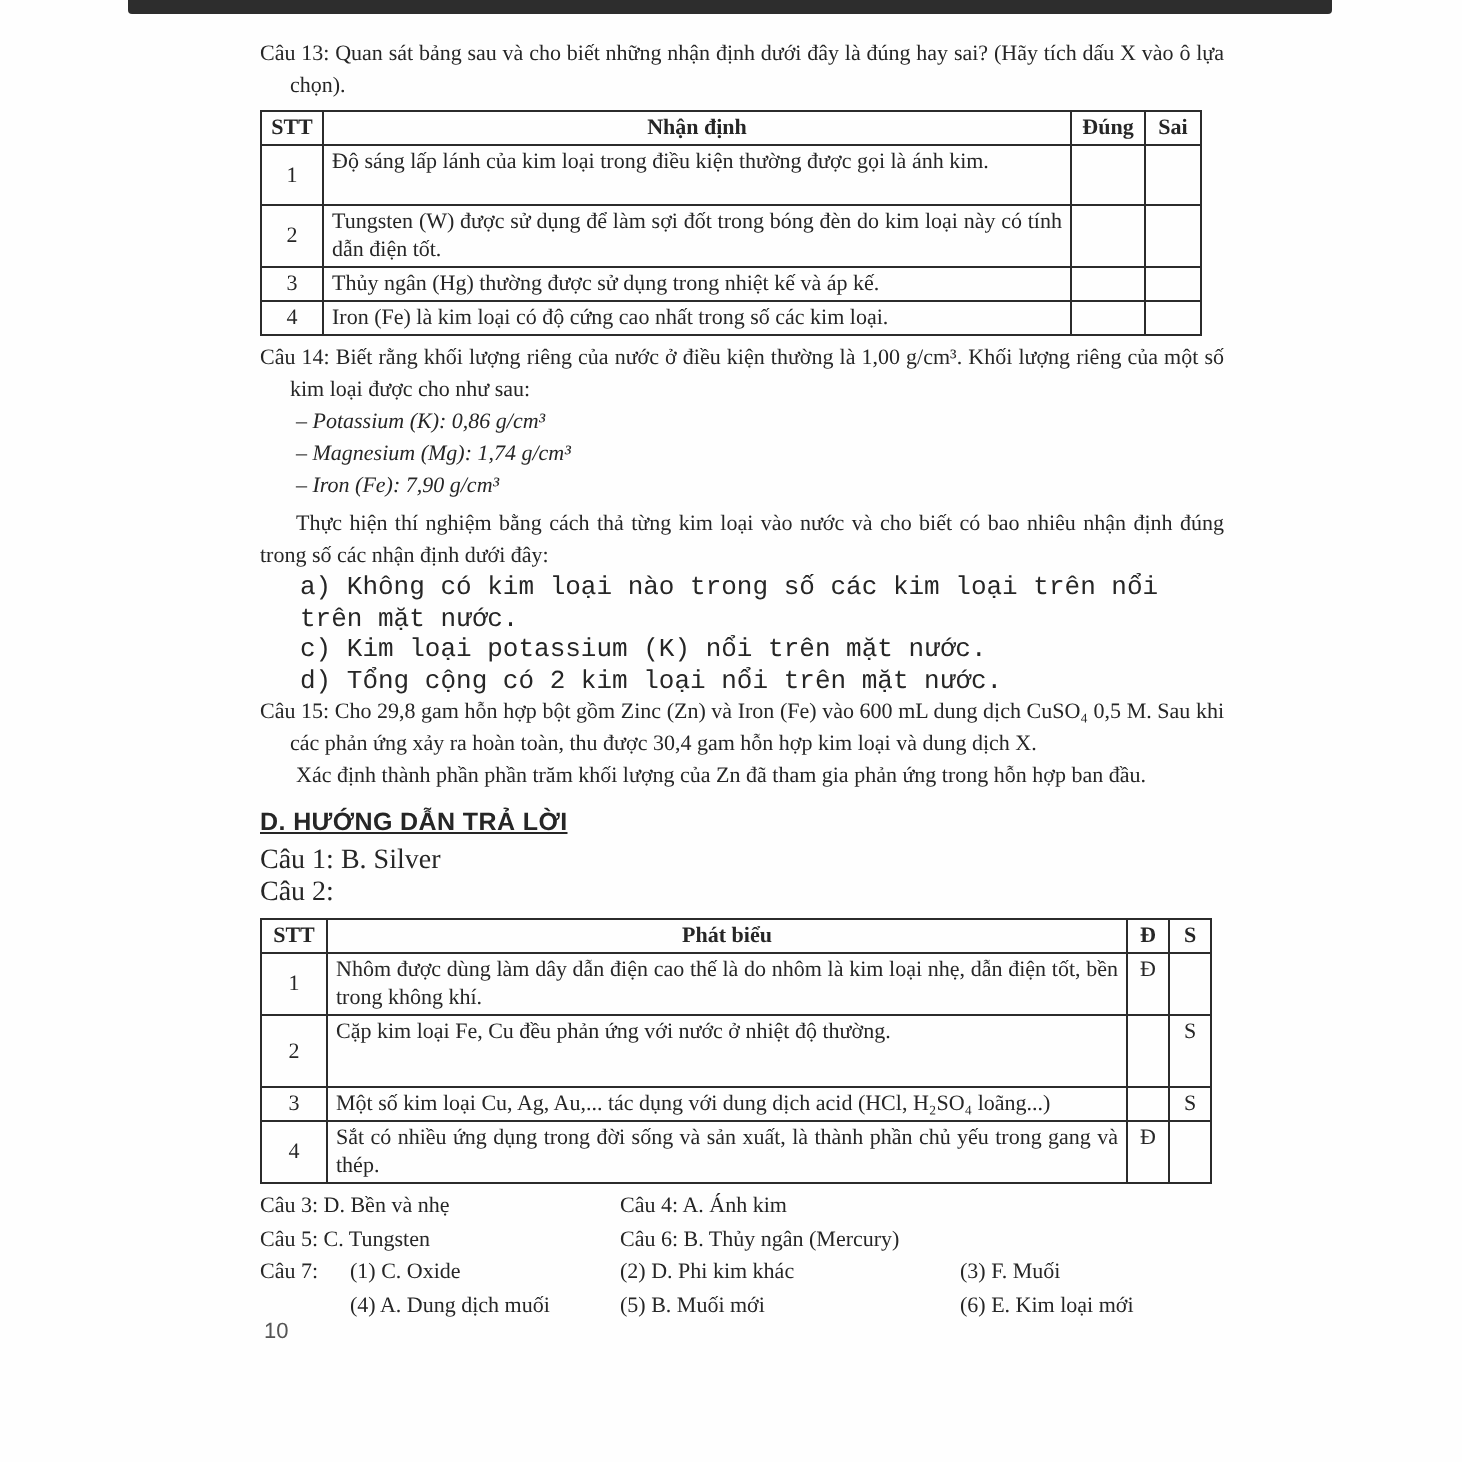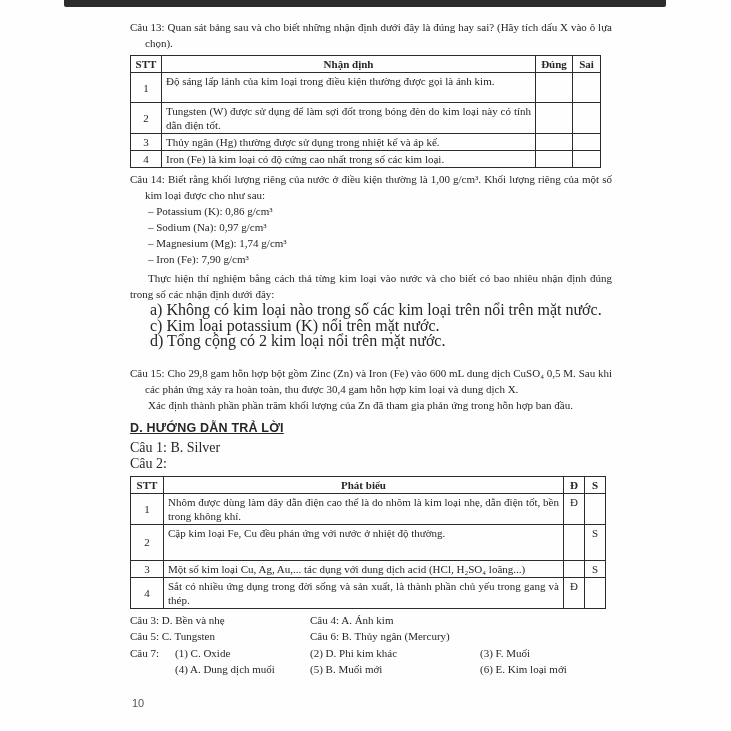"– Potassium (K): 0,86 g/cm³" .list div { font-style: none -> italic }
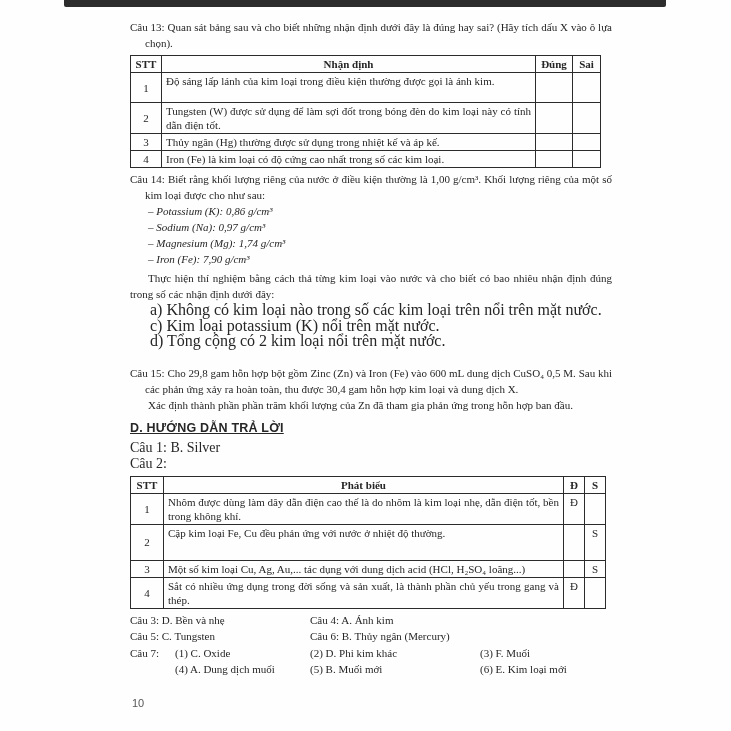"– Sodium (Na): 0,97 g/cm³" div { html: <div>– Sodium (Na): 0,97 g/cm³</div> -> none }
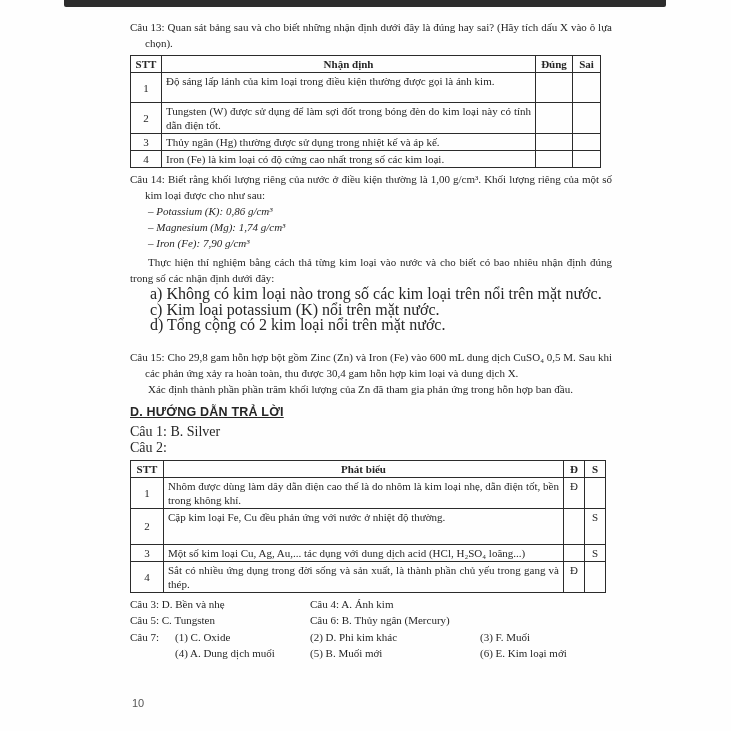"a) Không có kim loại" .opts { font-family: none -> Liberation Mono, monospace; font-size: 16px -> 13px; margin-bottom: 16px -> 0 }
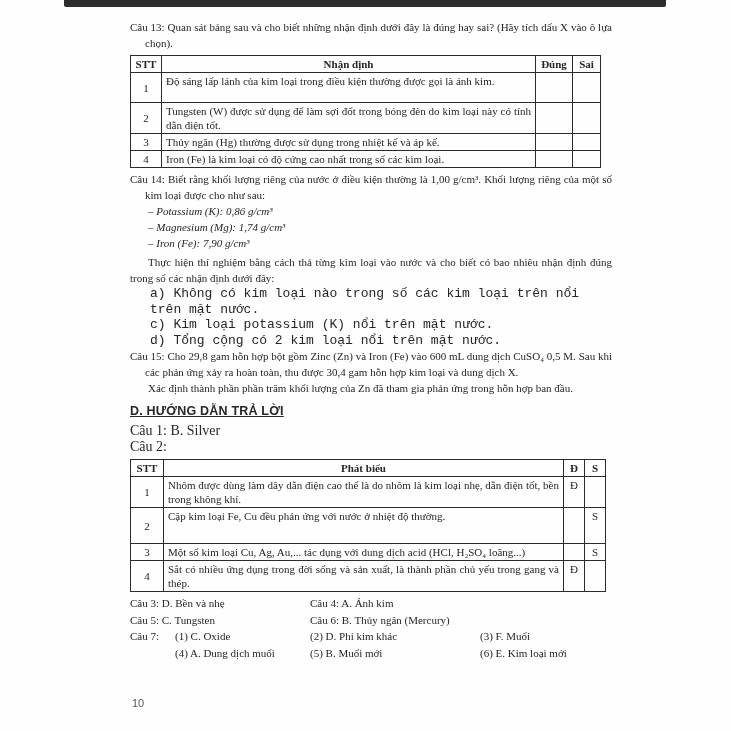"10" .page-number { top: 697px -> 660px }
